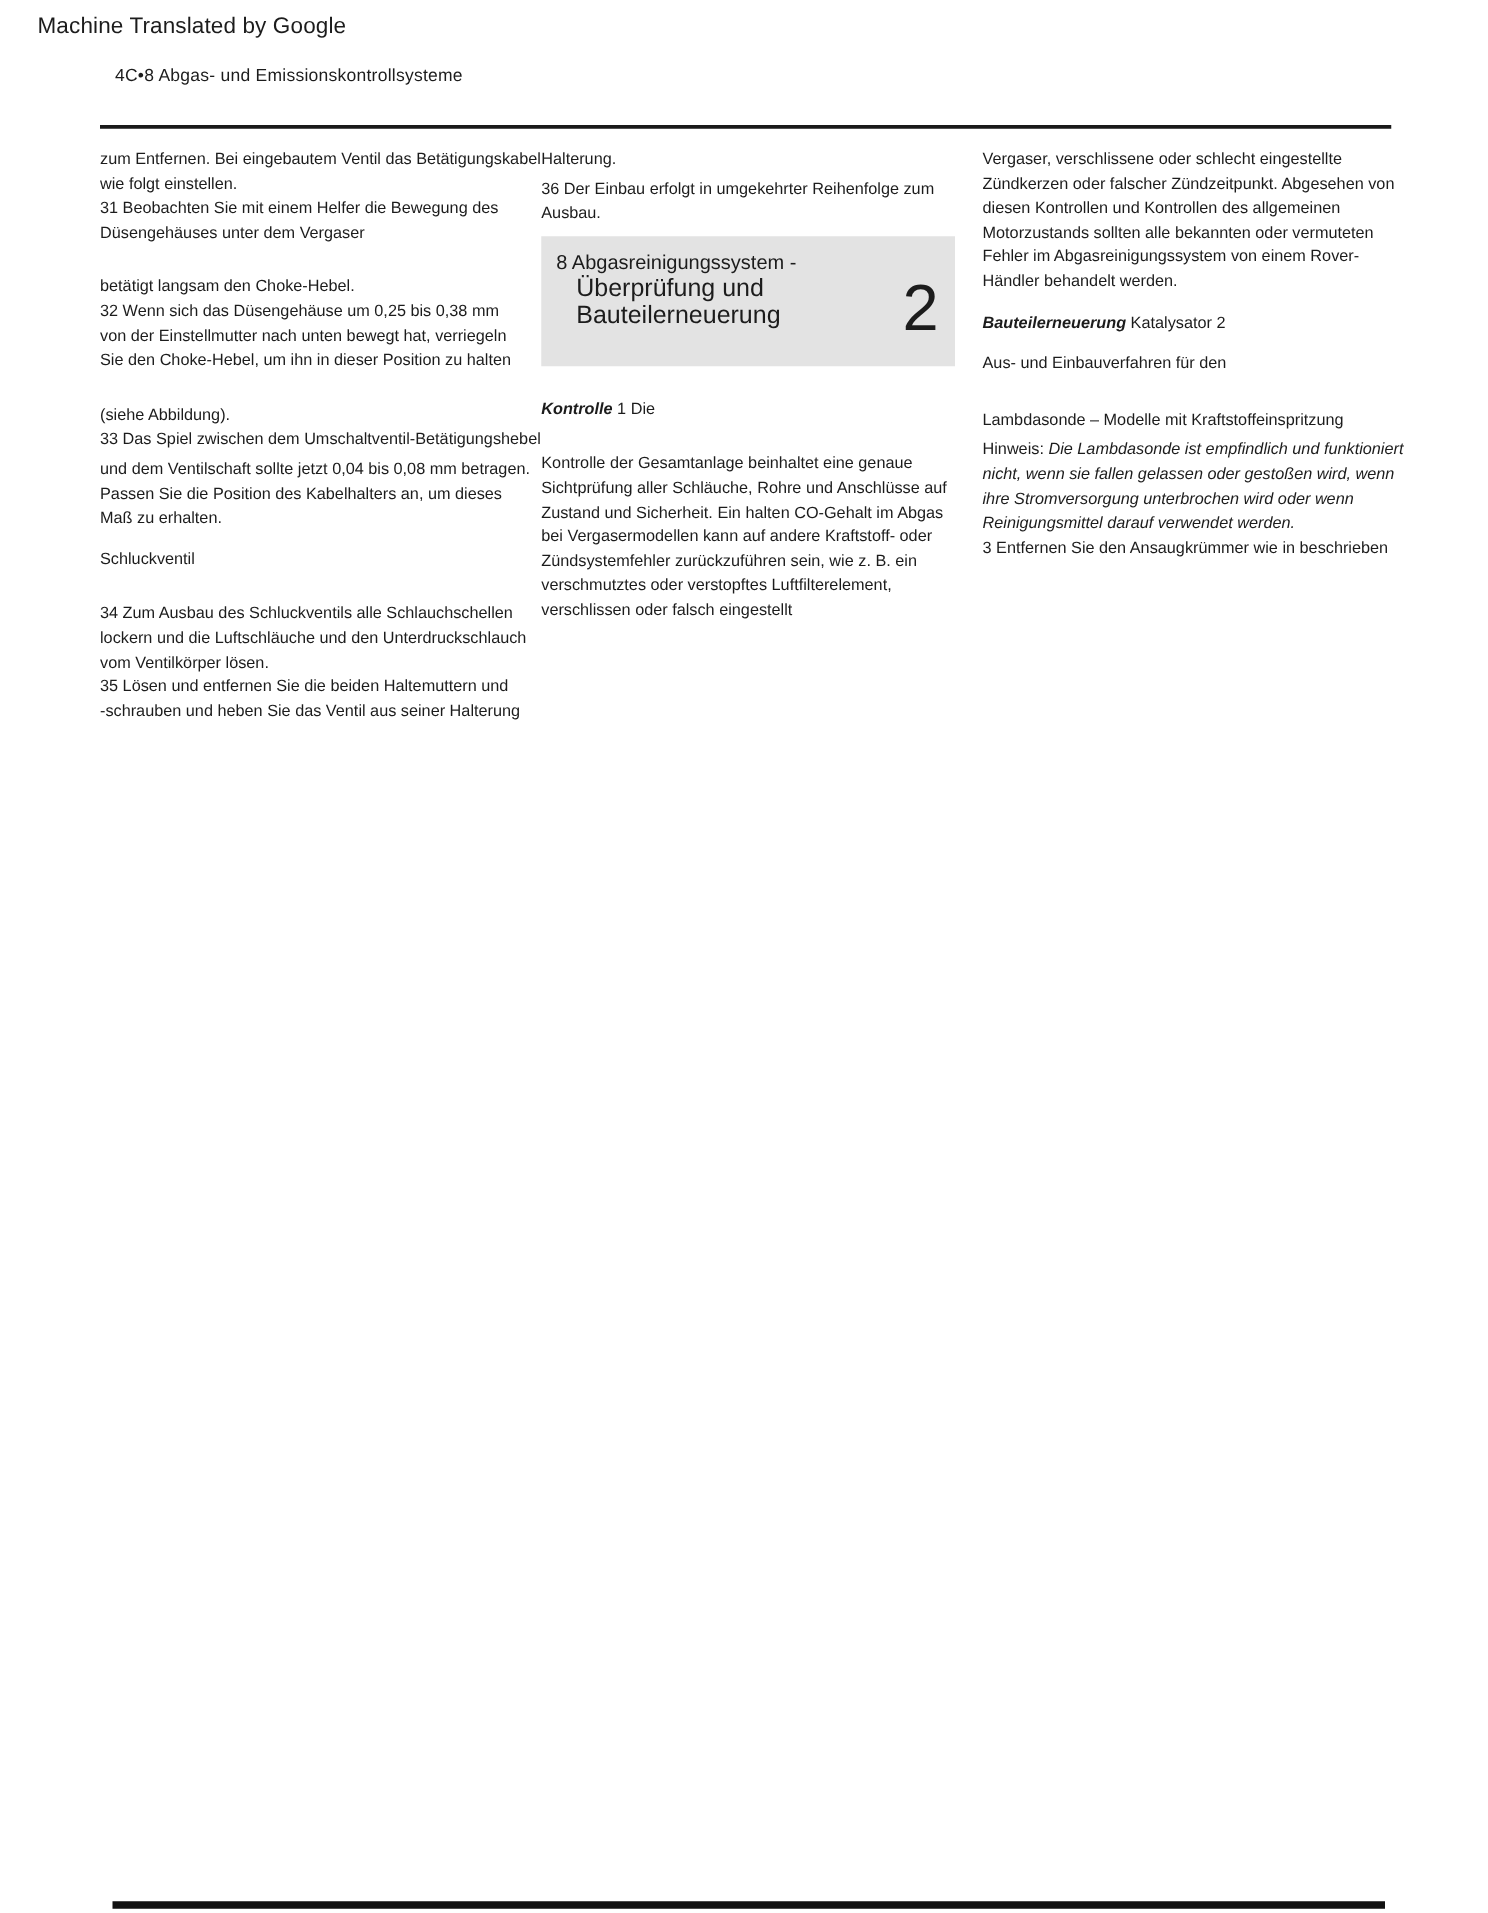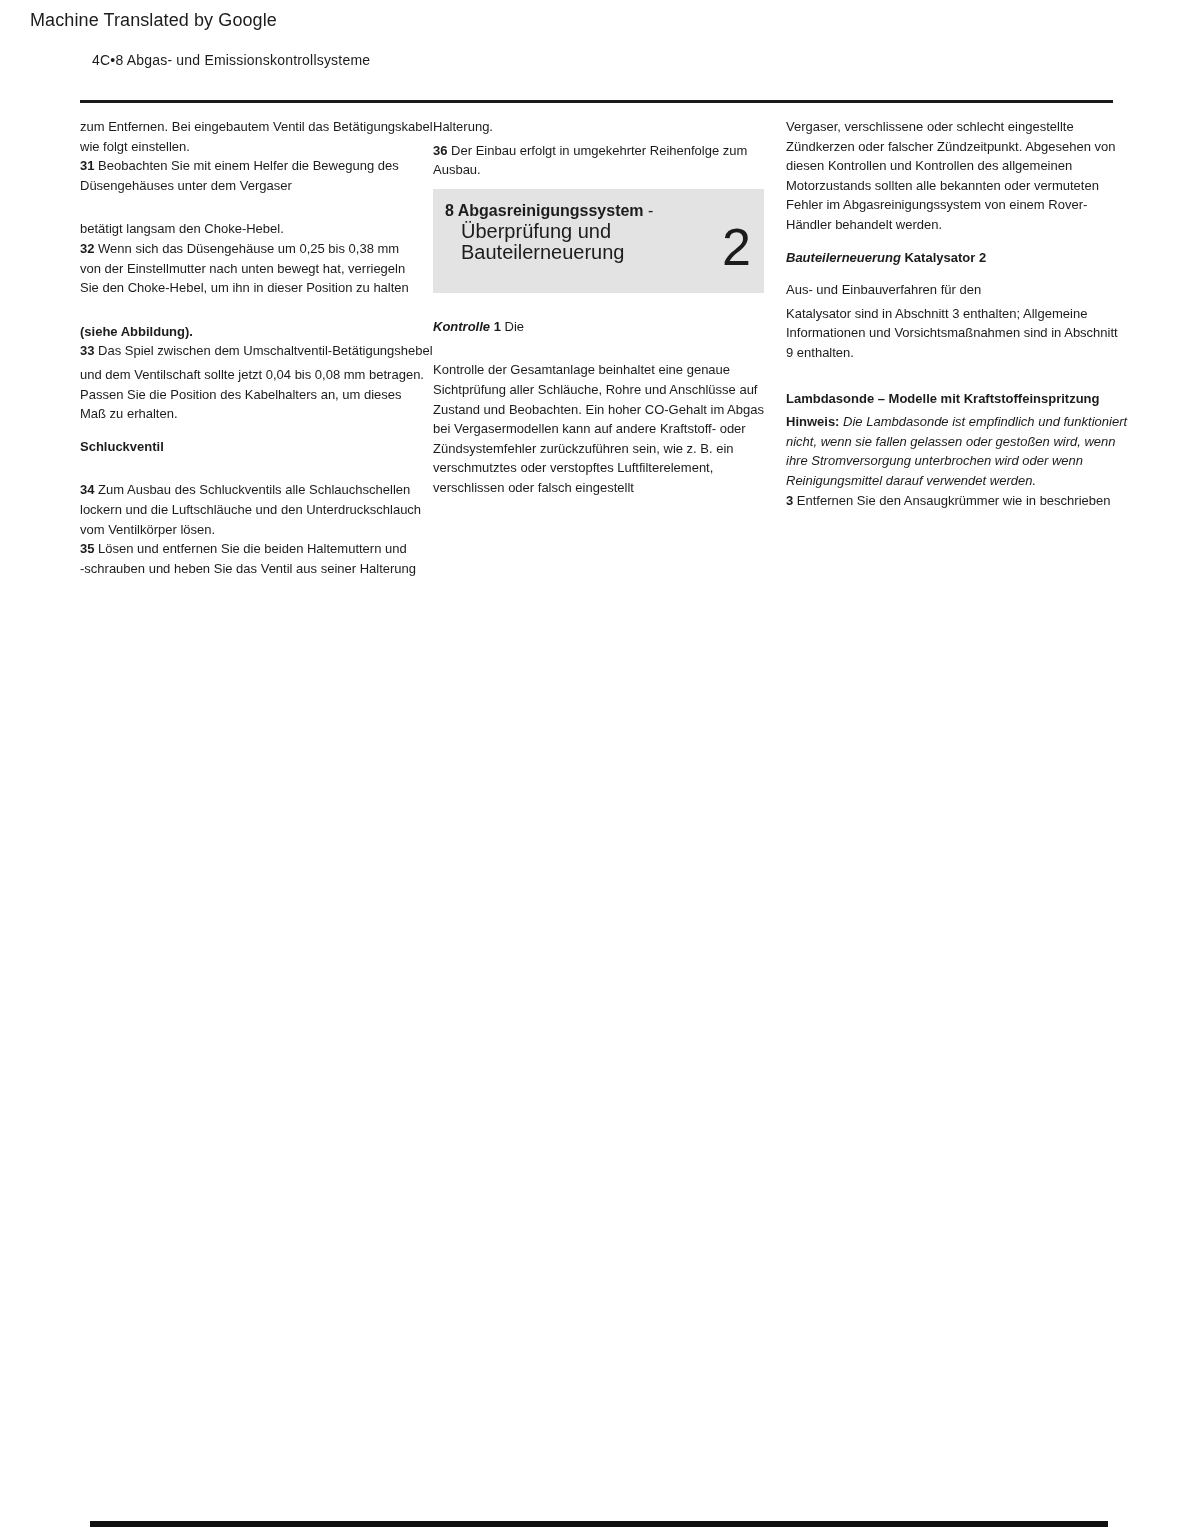"36" .r-b { font-weight: bold -> normal }
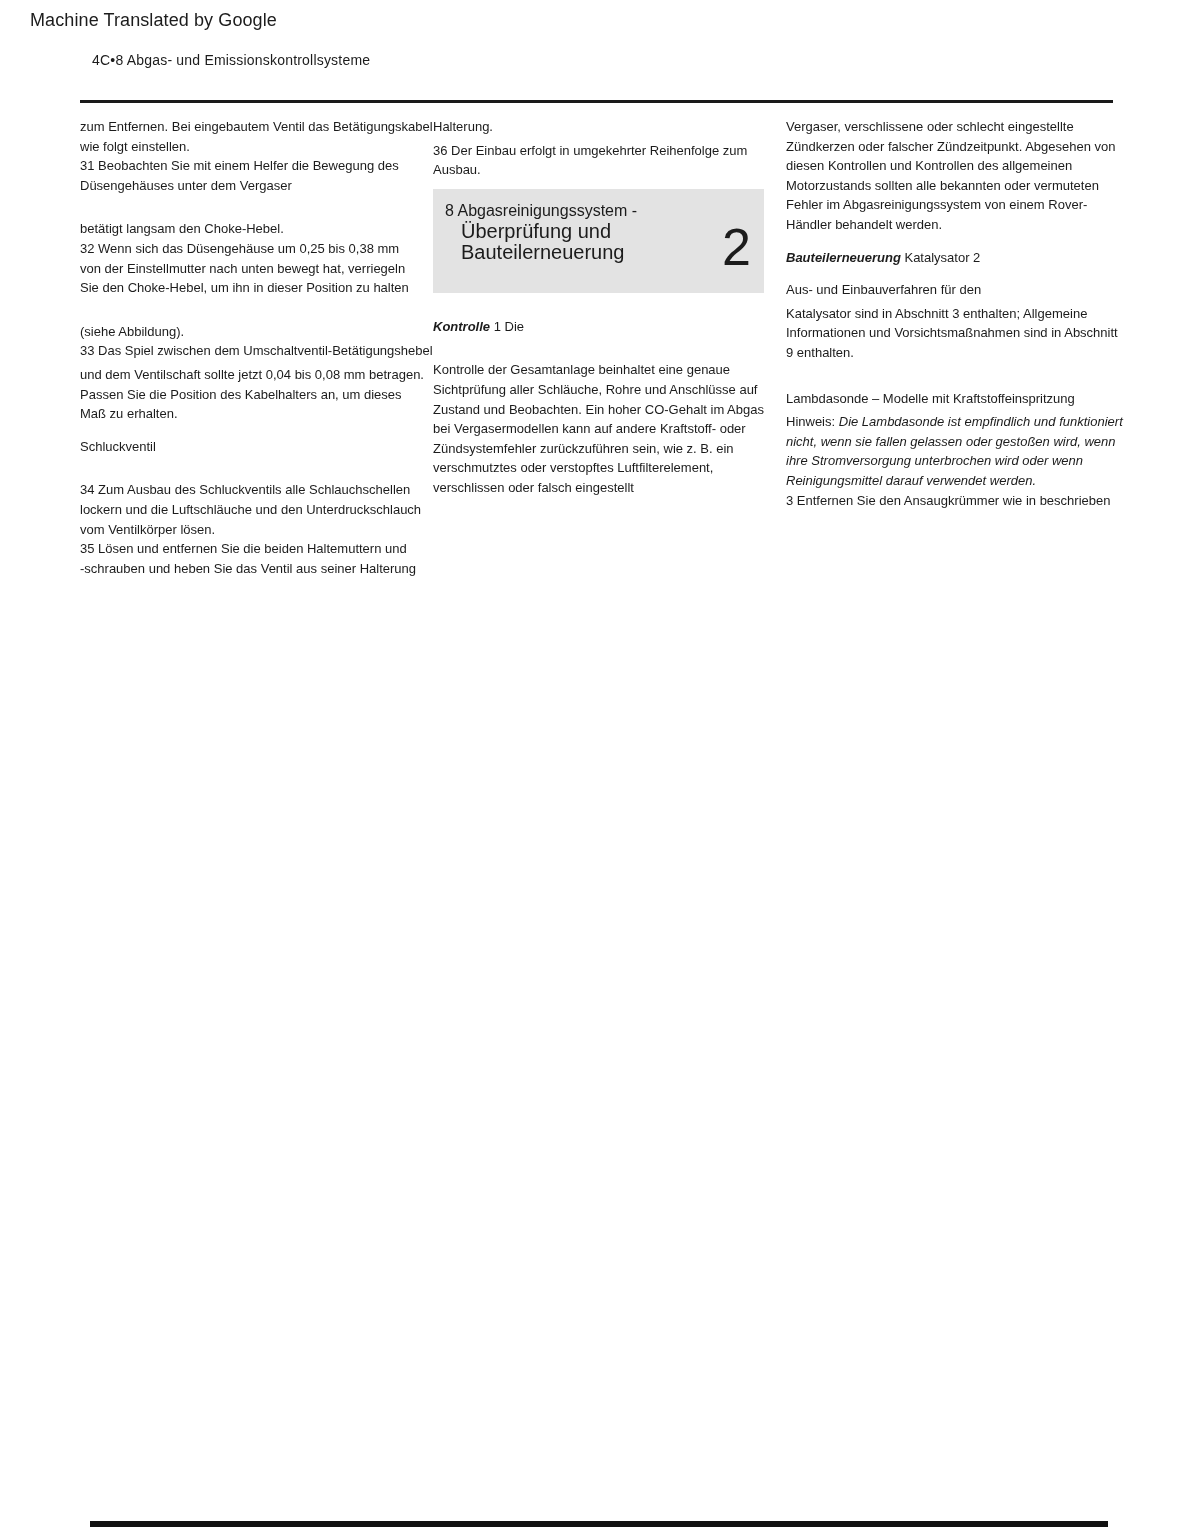"Katalysator sind in Abschnitt 3" div.para { html: <div> <div><span>Katalysator sind in Abschnitt 3 enthalten; Allgemeine</span></div> <div><span>Informationen und Vorsichtsmaßnahmen sind in Abschnitt</span></div> <div><span>9 enthalten.</span></div> </div> -> none }
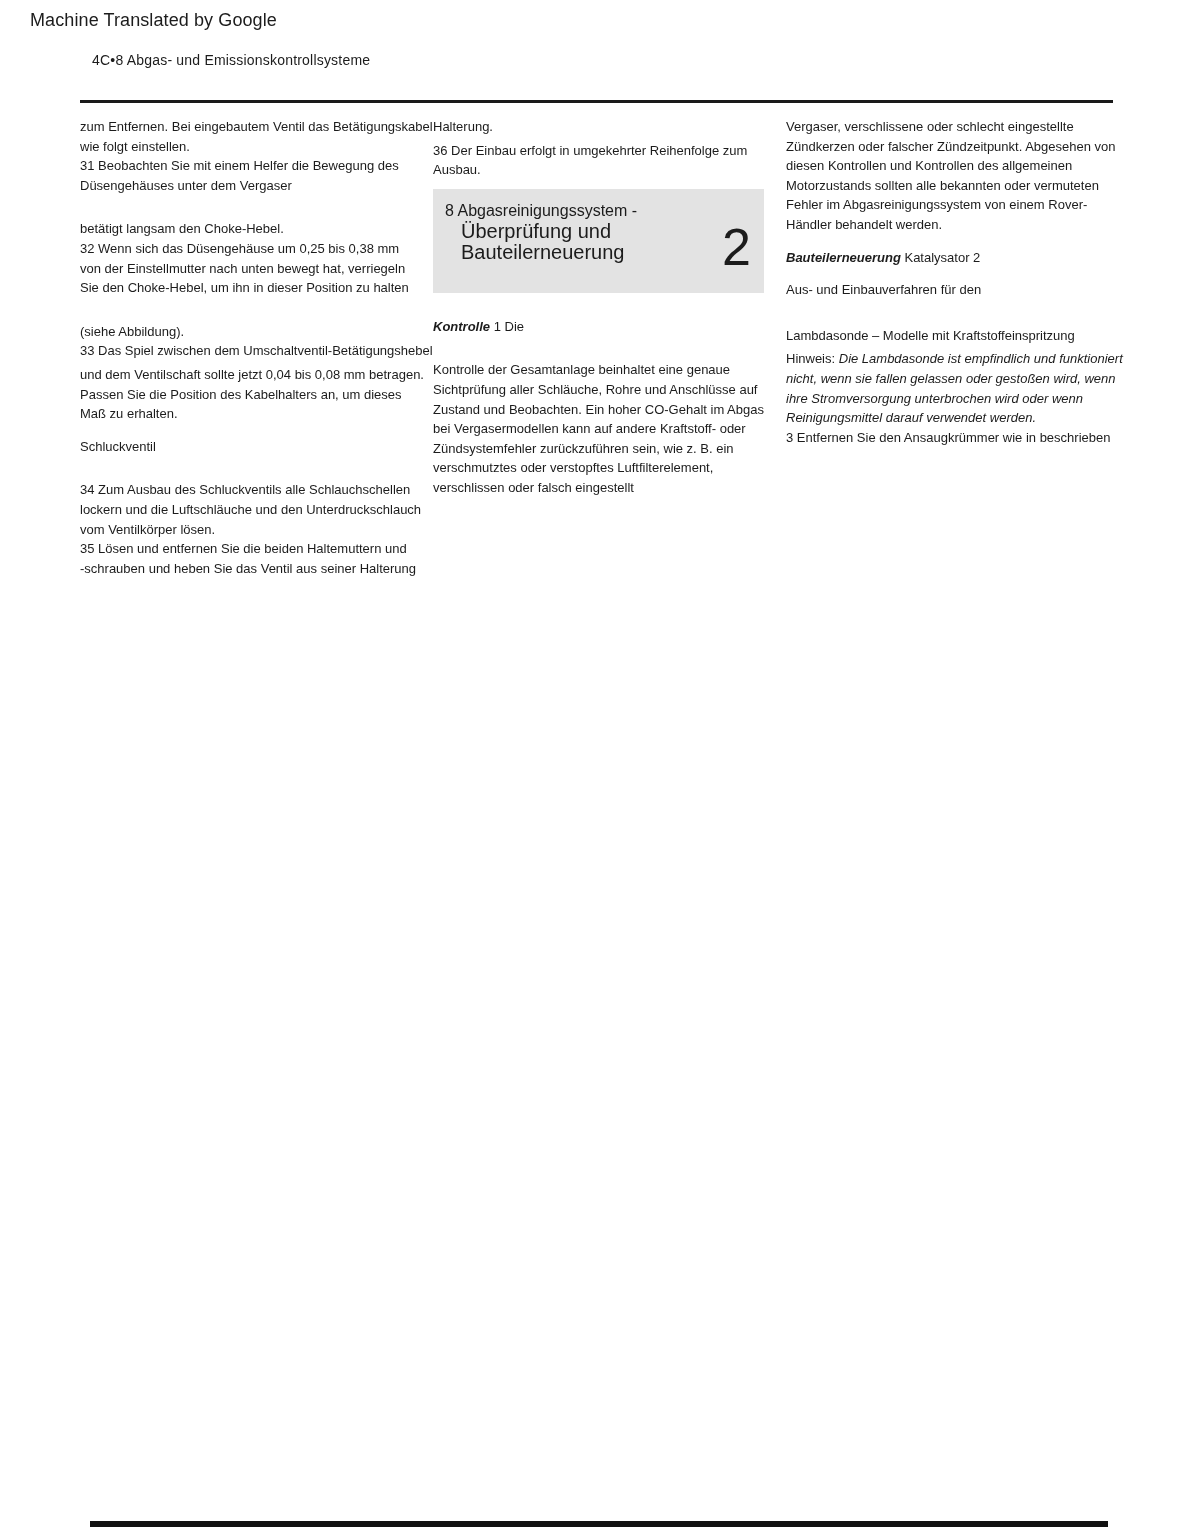"Zustand und Beobachten. Ein hoher" span { text: Beobachten. Ein hoher -> Sicherheit. Ein halten }
